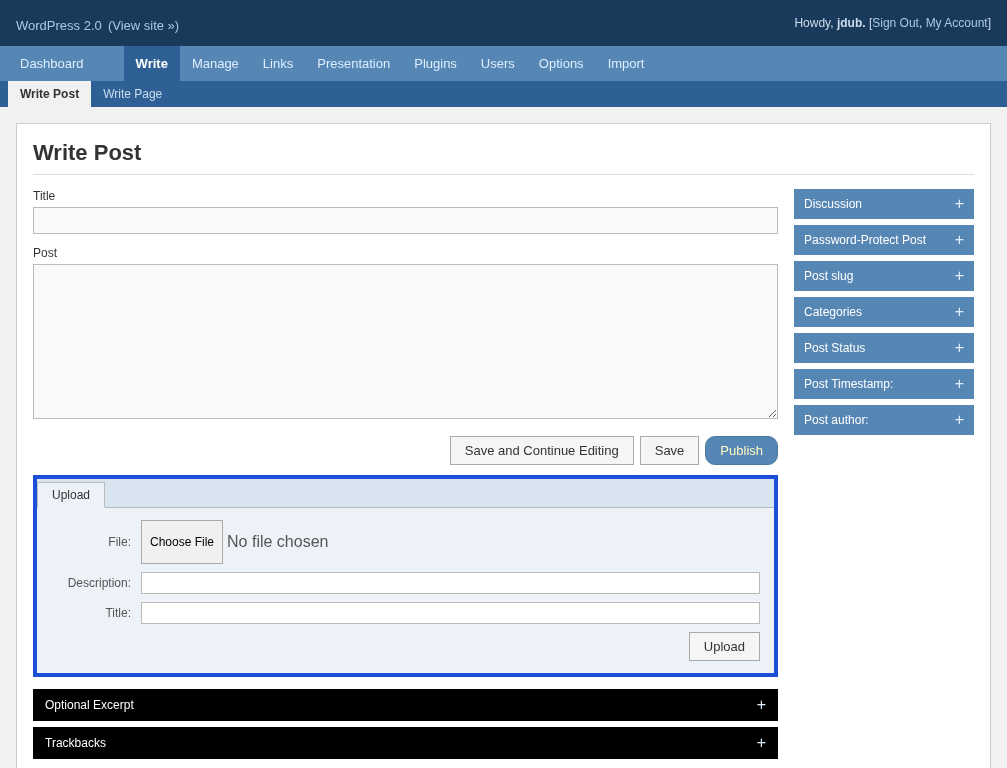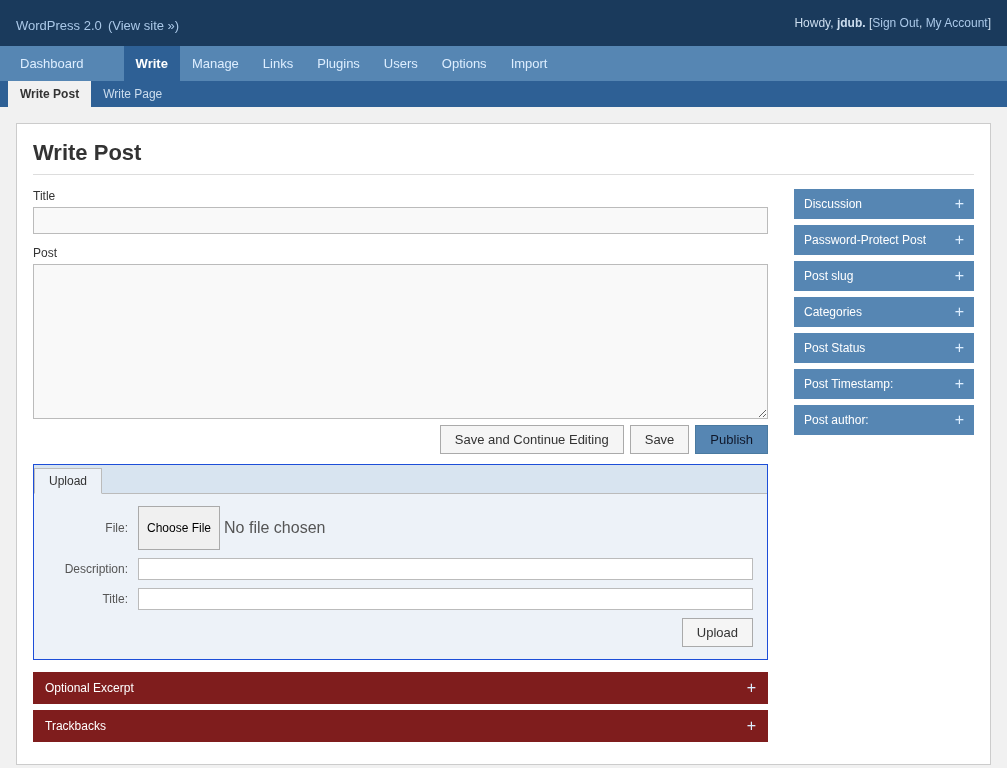"Presentation" a { html: none -> <a>Presentation</a> }
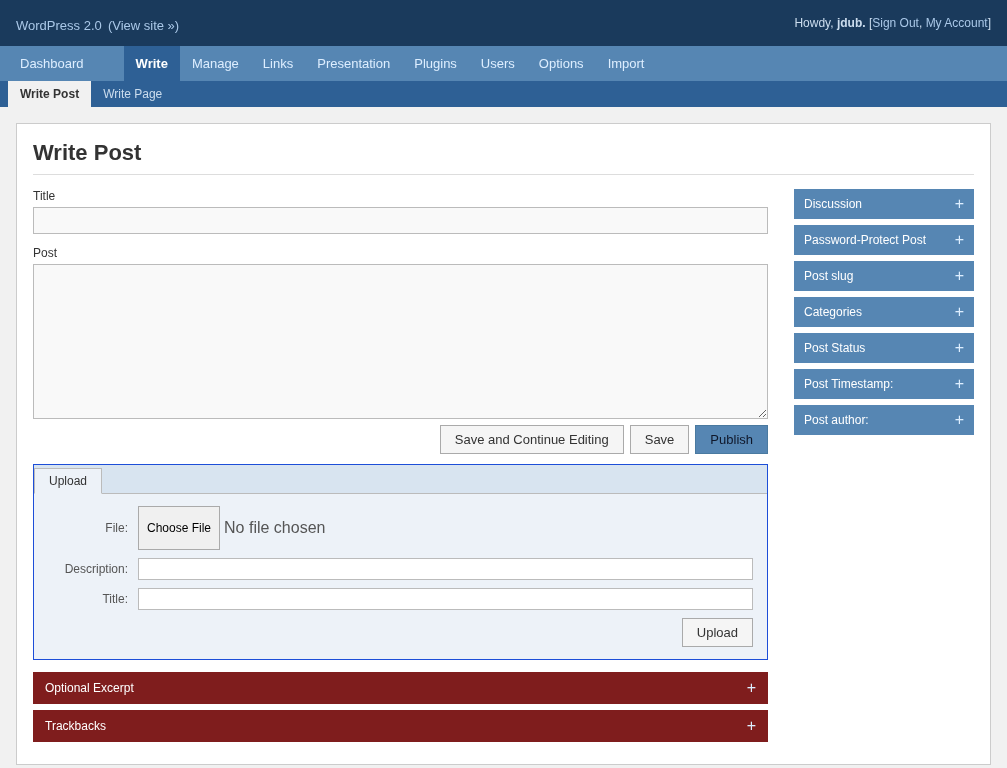"Title" .main-layout { gap: 26px -> 16px }
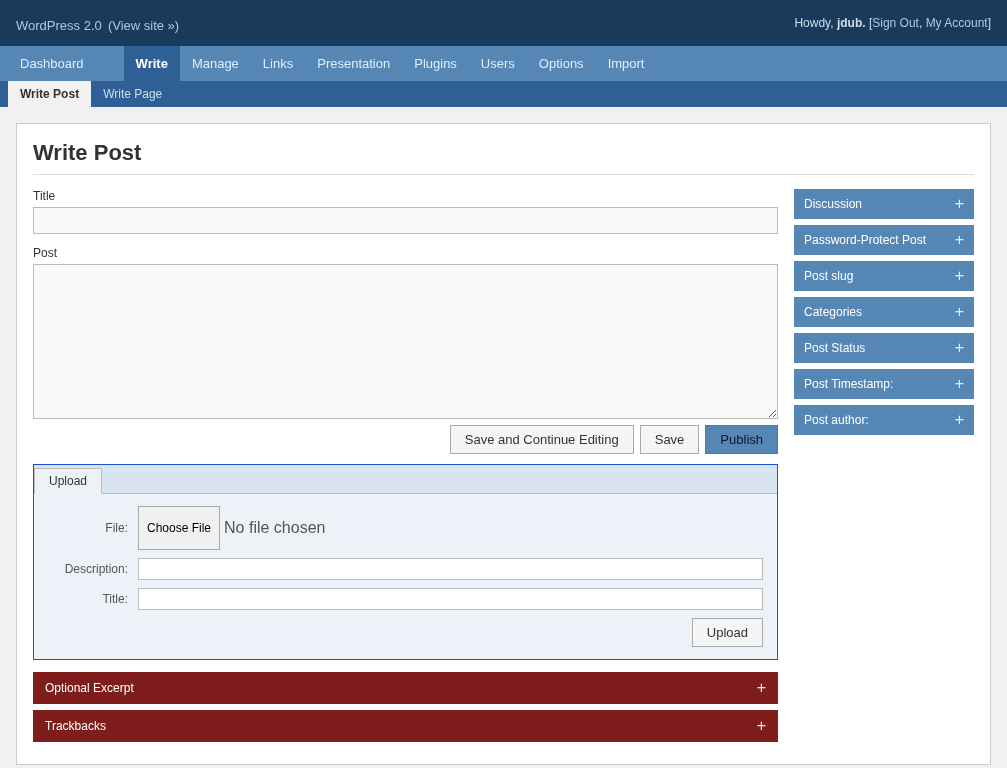"Save and Continue Editing" .action-buttons { margin-top: 3px -> 14px }
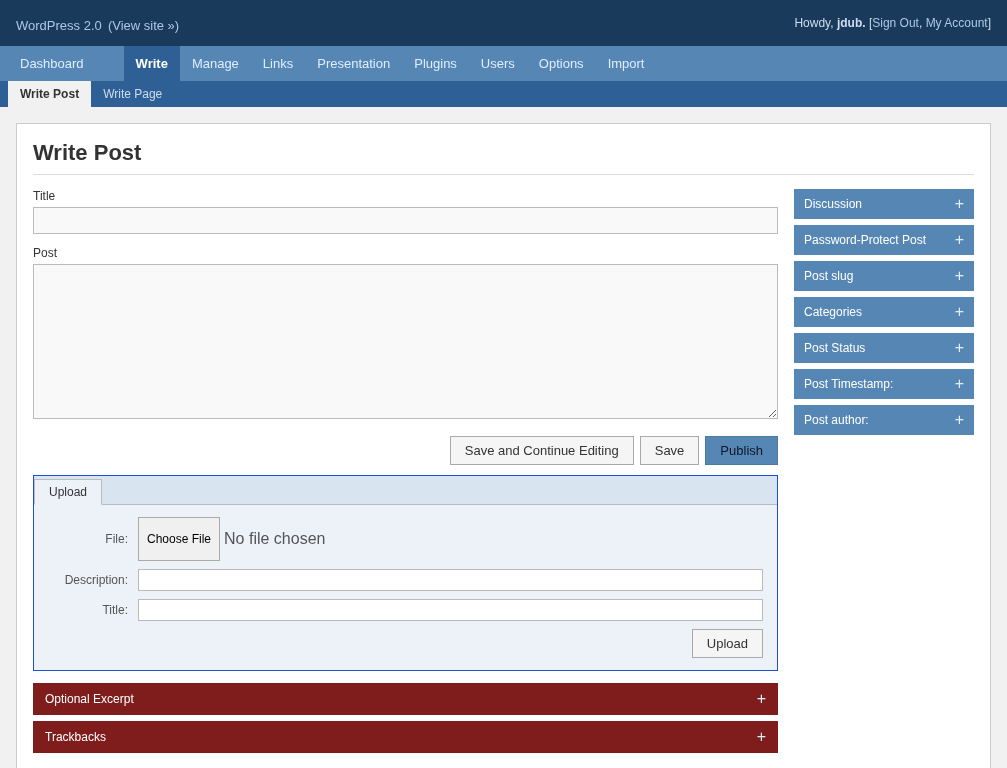"Publish" .btn-publish { border-radius: none -> 10px; color: #0f172a -> #fef9c3 }
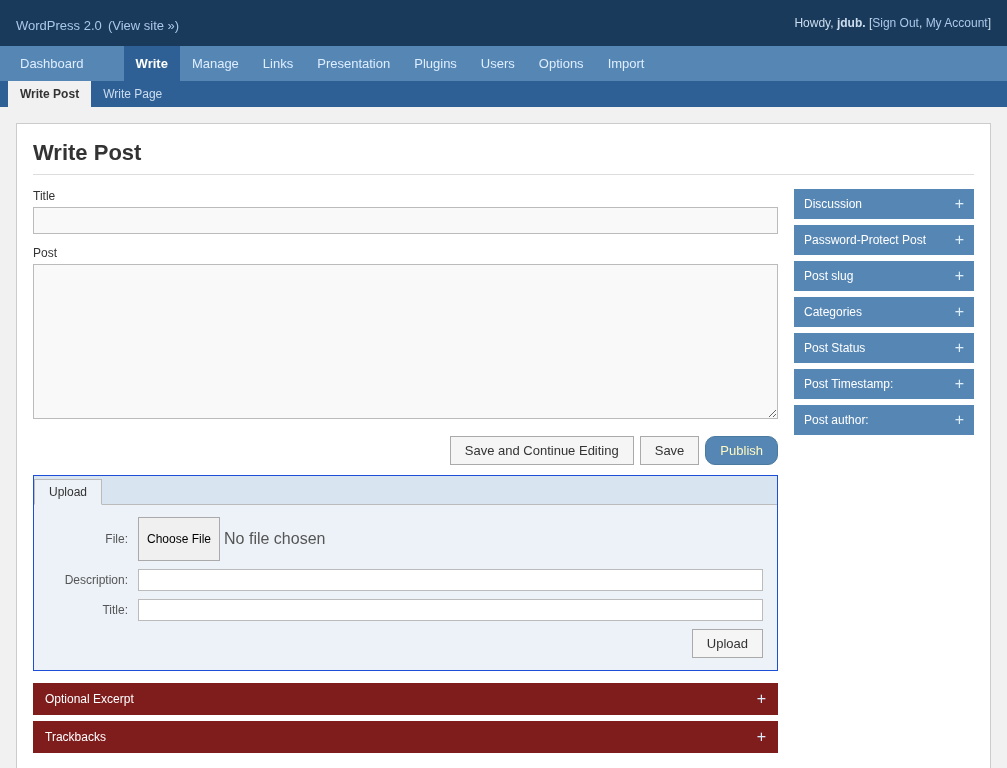"Upload" .upload-section { border: 1px solid #1d4ed8 -> 4px solid #1d4ed8 }
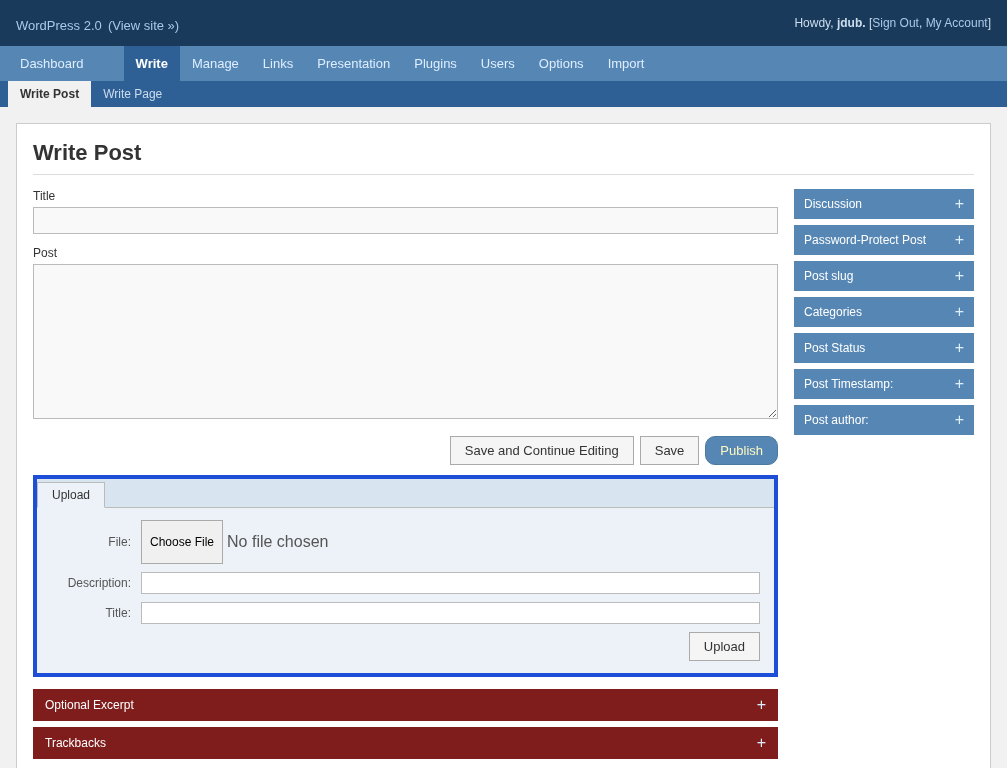"Optional Excerpt" .bottom-panel { background: #7f1d1d -> #000000 }
